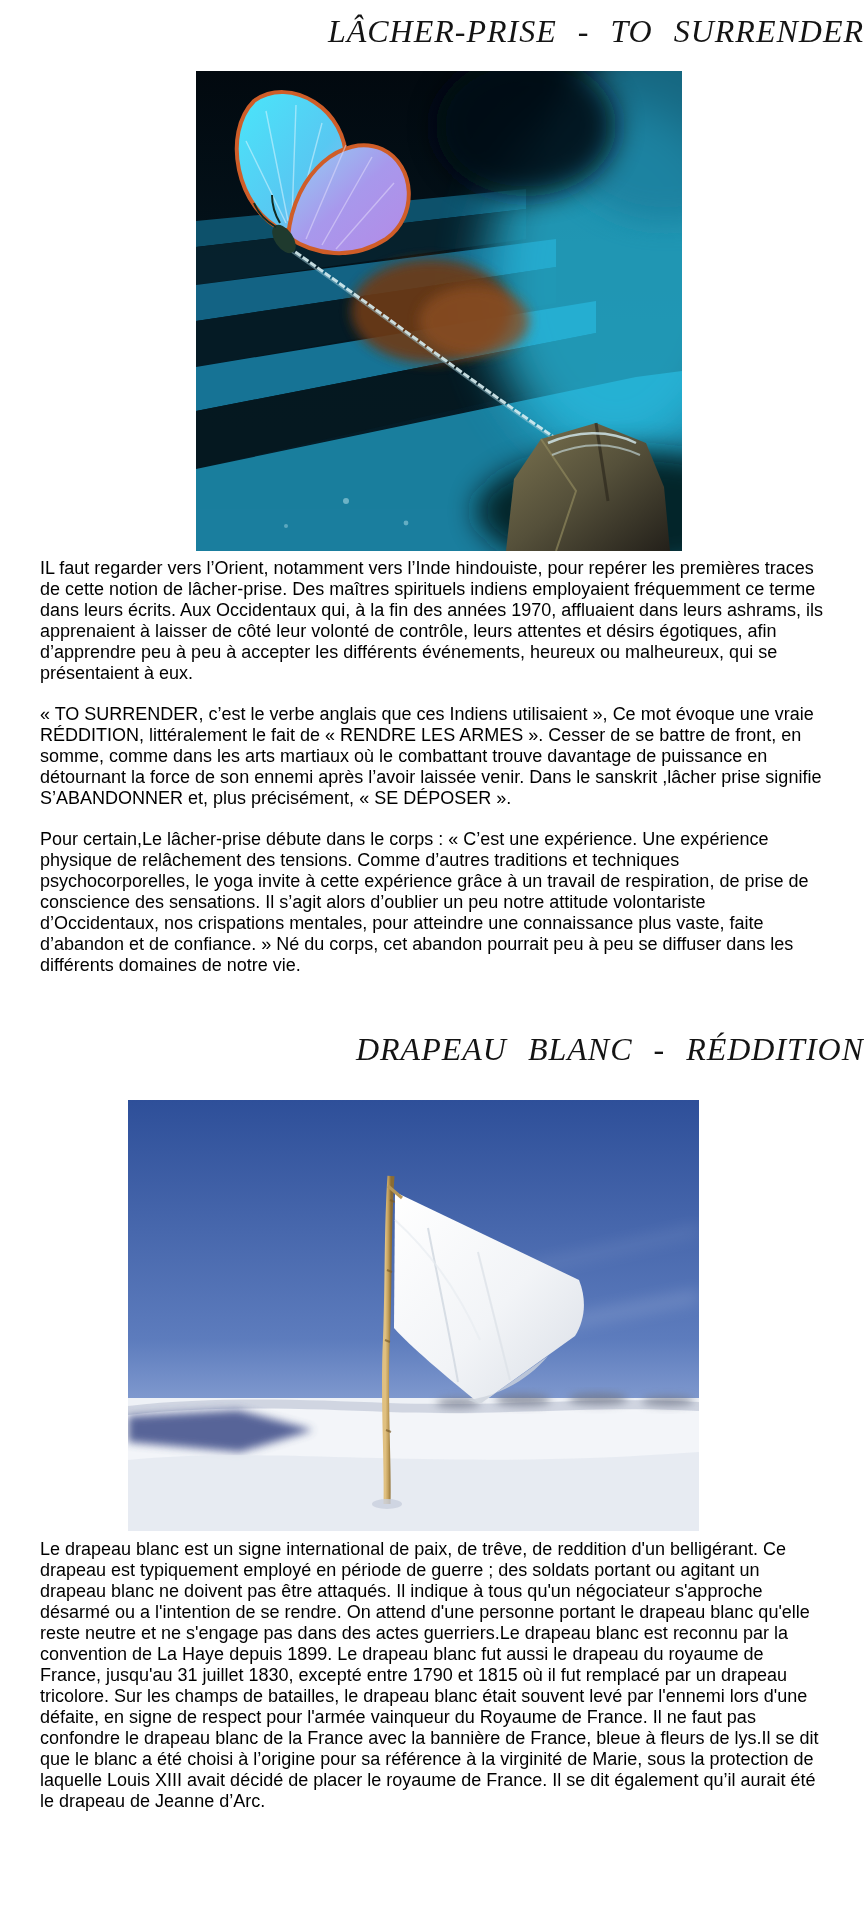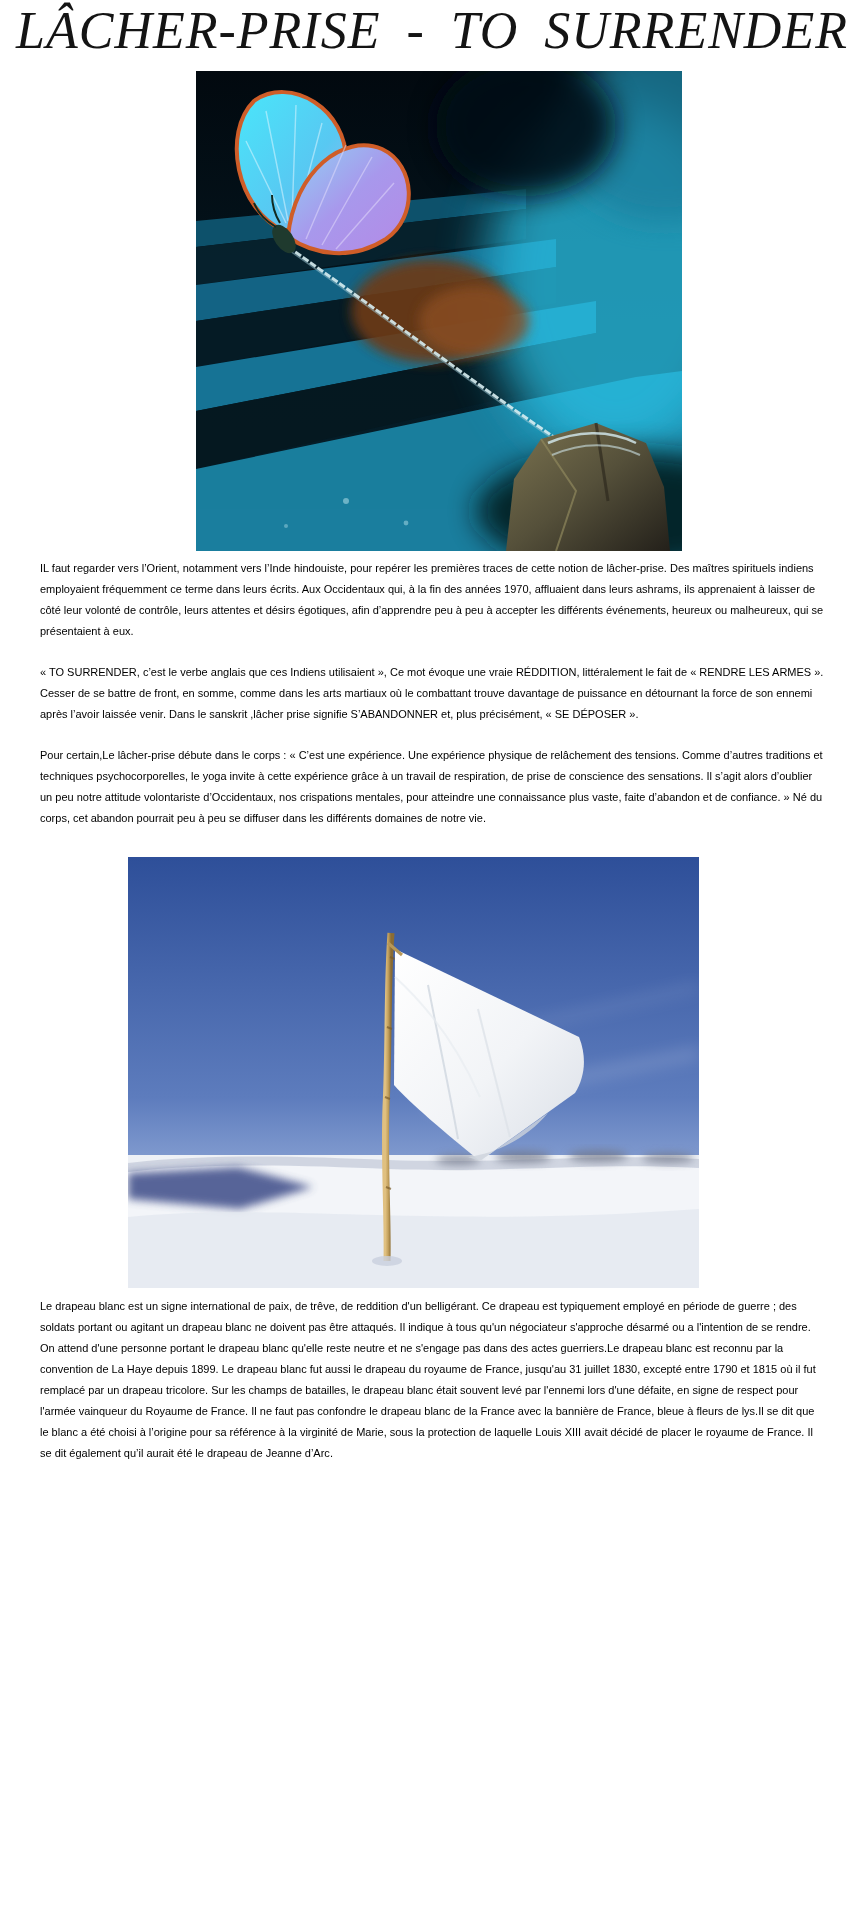"LÂCHER-PRISE - TO SURRENDER" .doc-title { font-size: 52px -> 32px; text-align: center -> right }
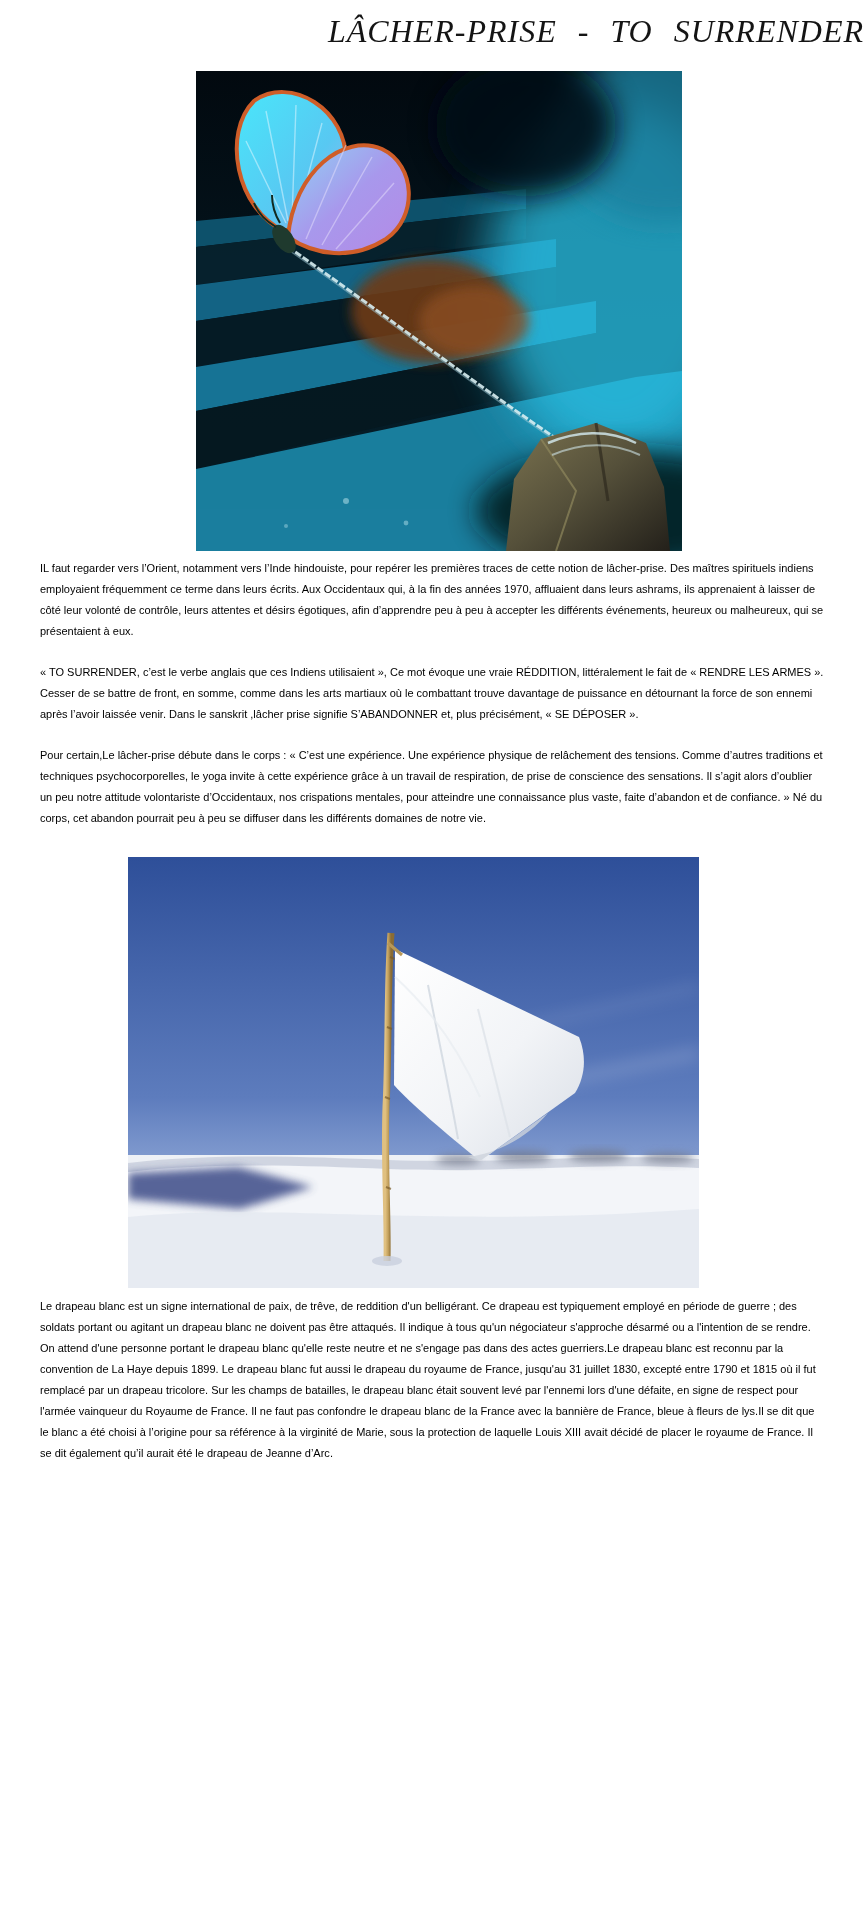"IL faut regarder vers l’Orient," .text-col { font-size: 11px -> 18px }
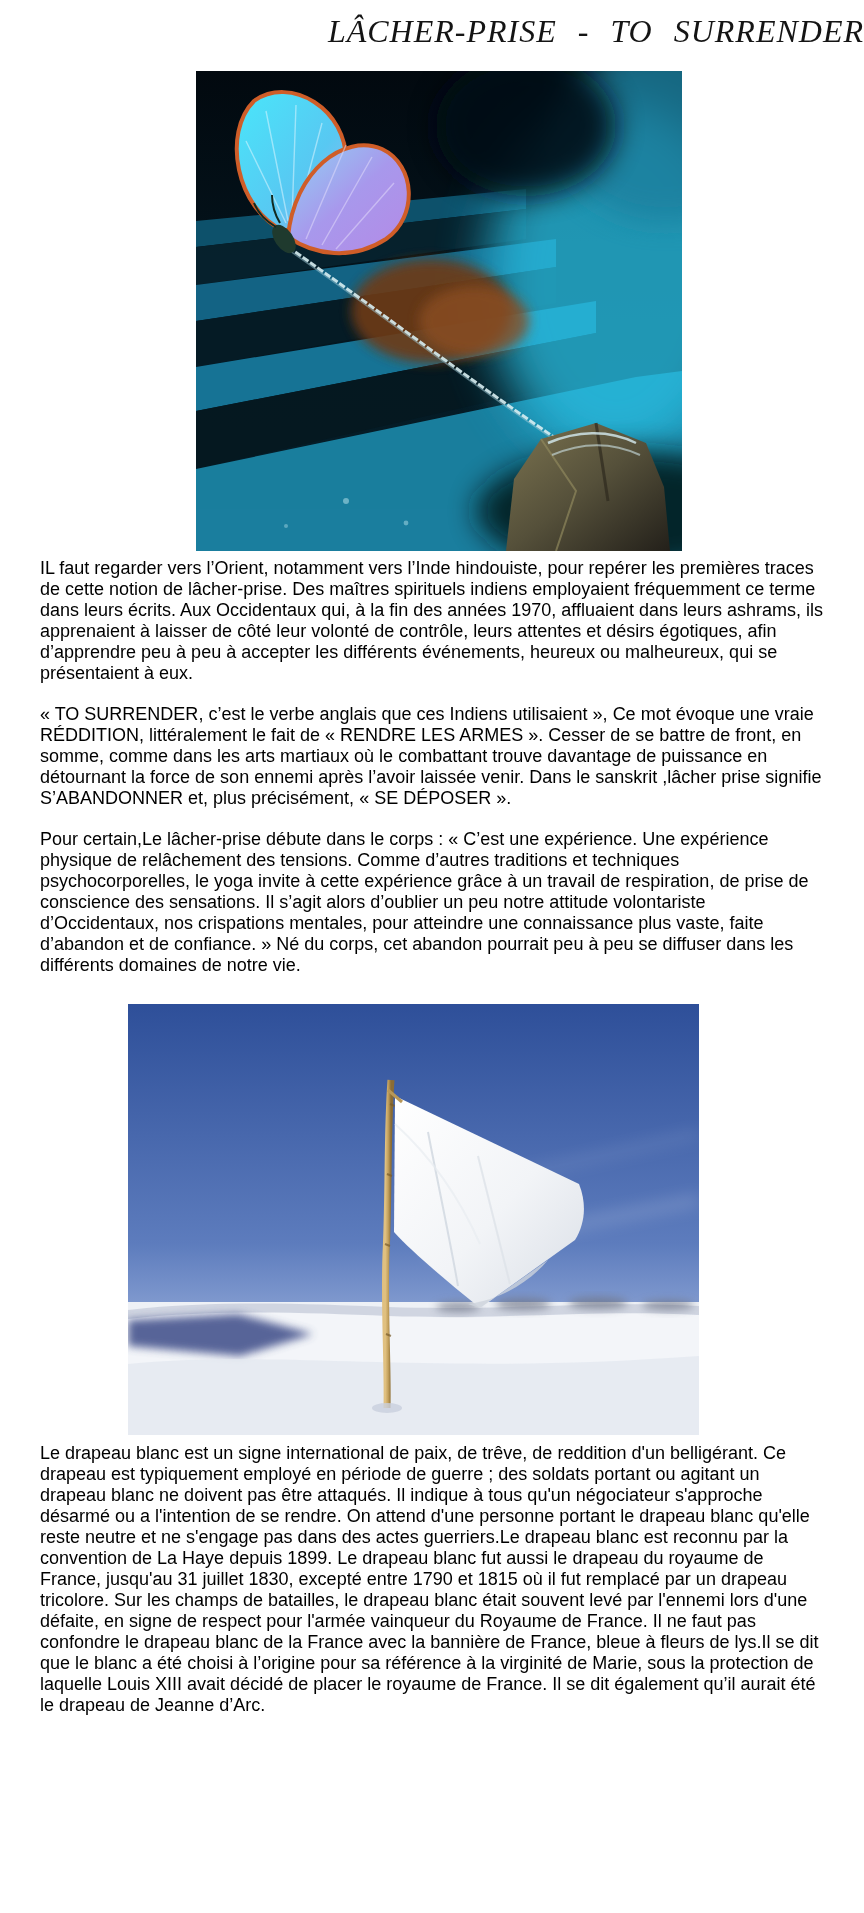"DRAPEAU BLANC - RÉDDITION" h1.doc-title { html: none -> <h1>DRAPEAU BLANC - RÉDDITION</h1> }
